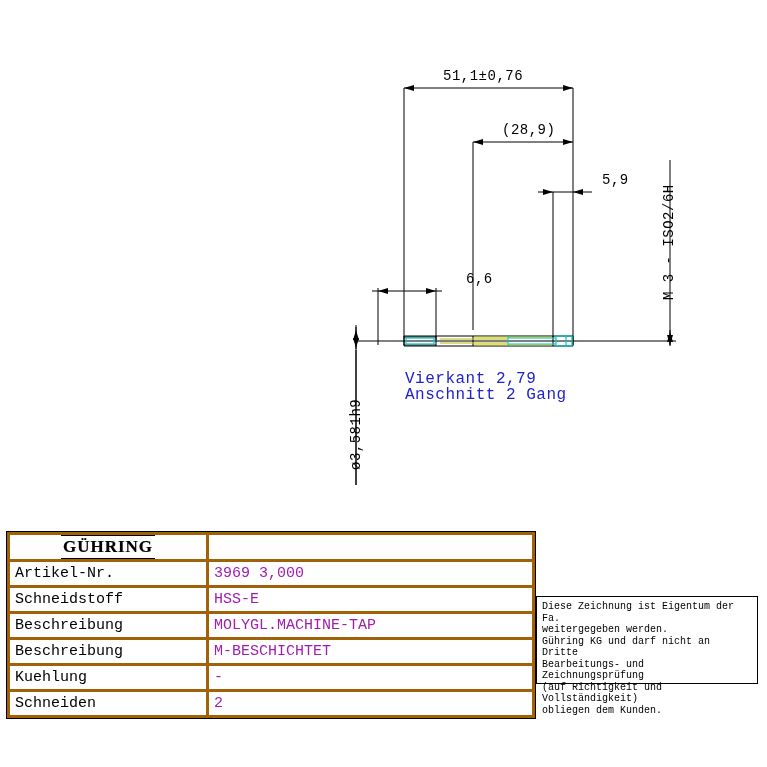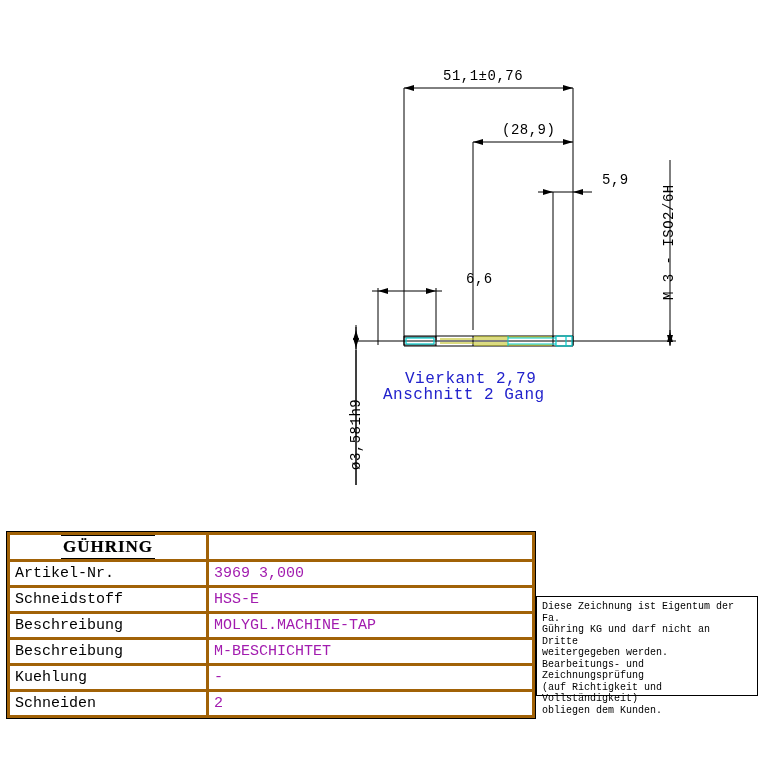"Anschnitt 2 Gang" div.abs { left: 383px -> 405px }
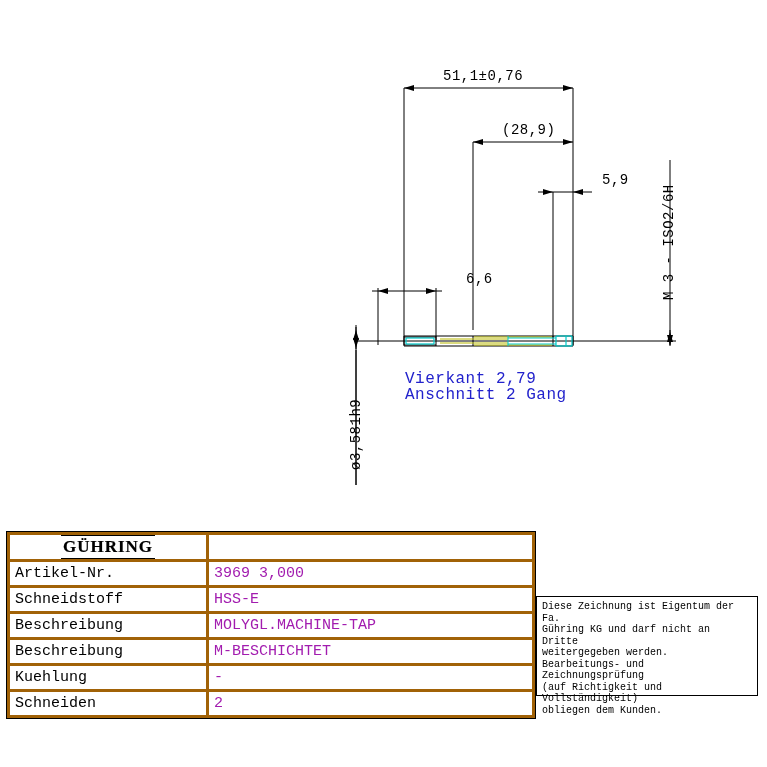"Diese Zeichnung ist Eigentum der" #legal-box { height: 100px -> 88px }
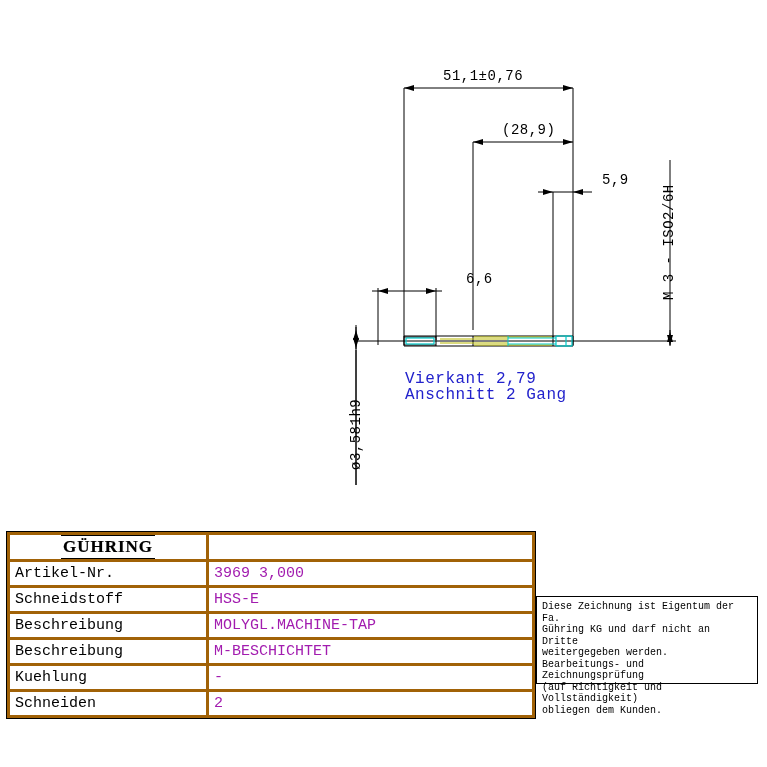"Gühring KG und darf nicht" div { order: before "weitergegeben werden." -> after "weitergegeben werden." }
